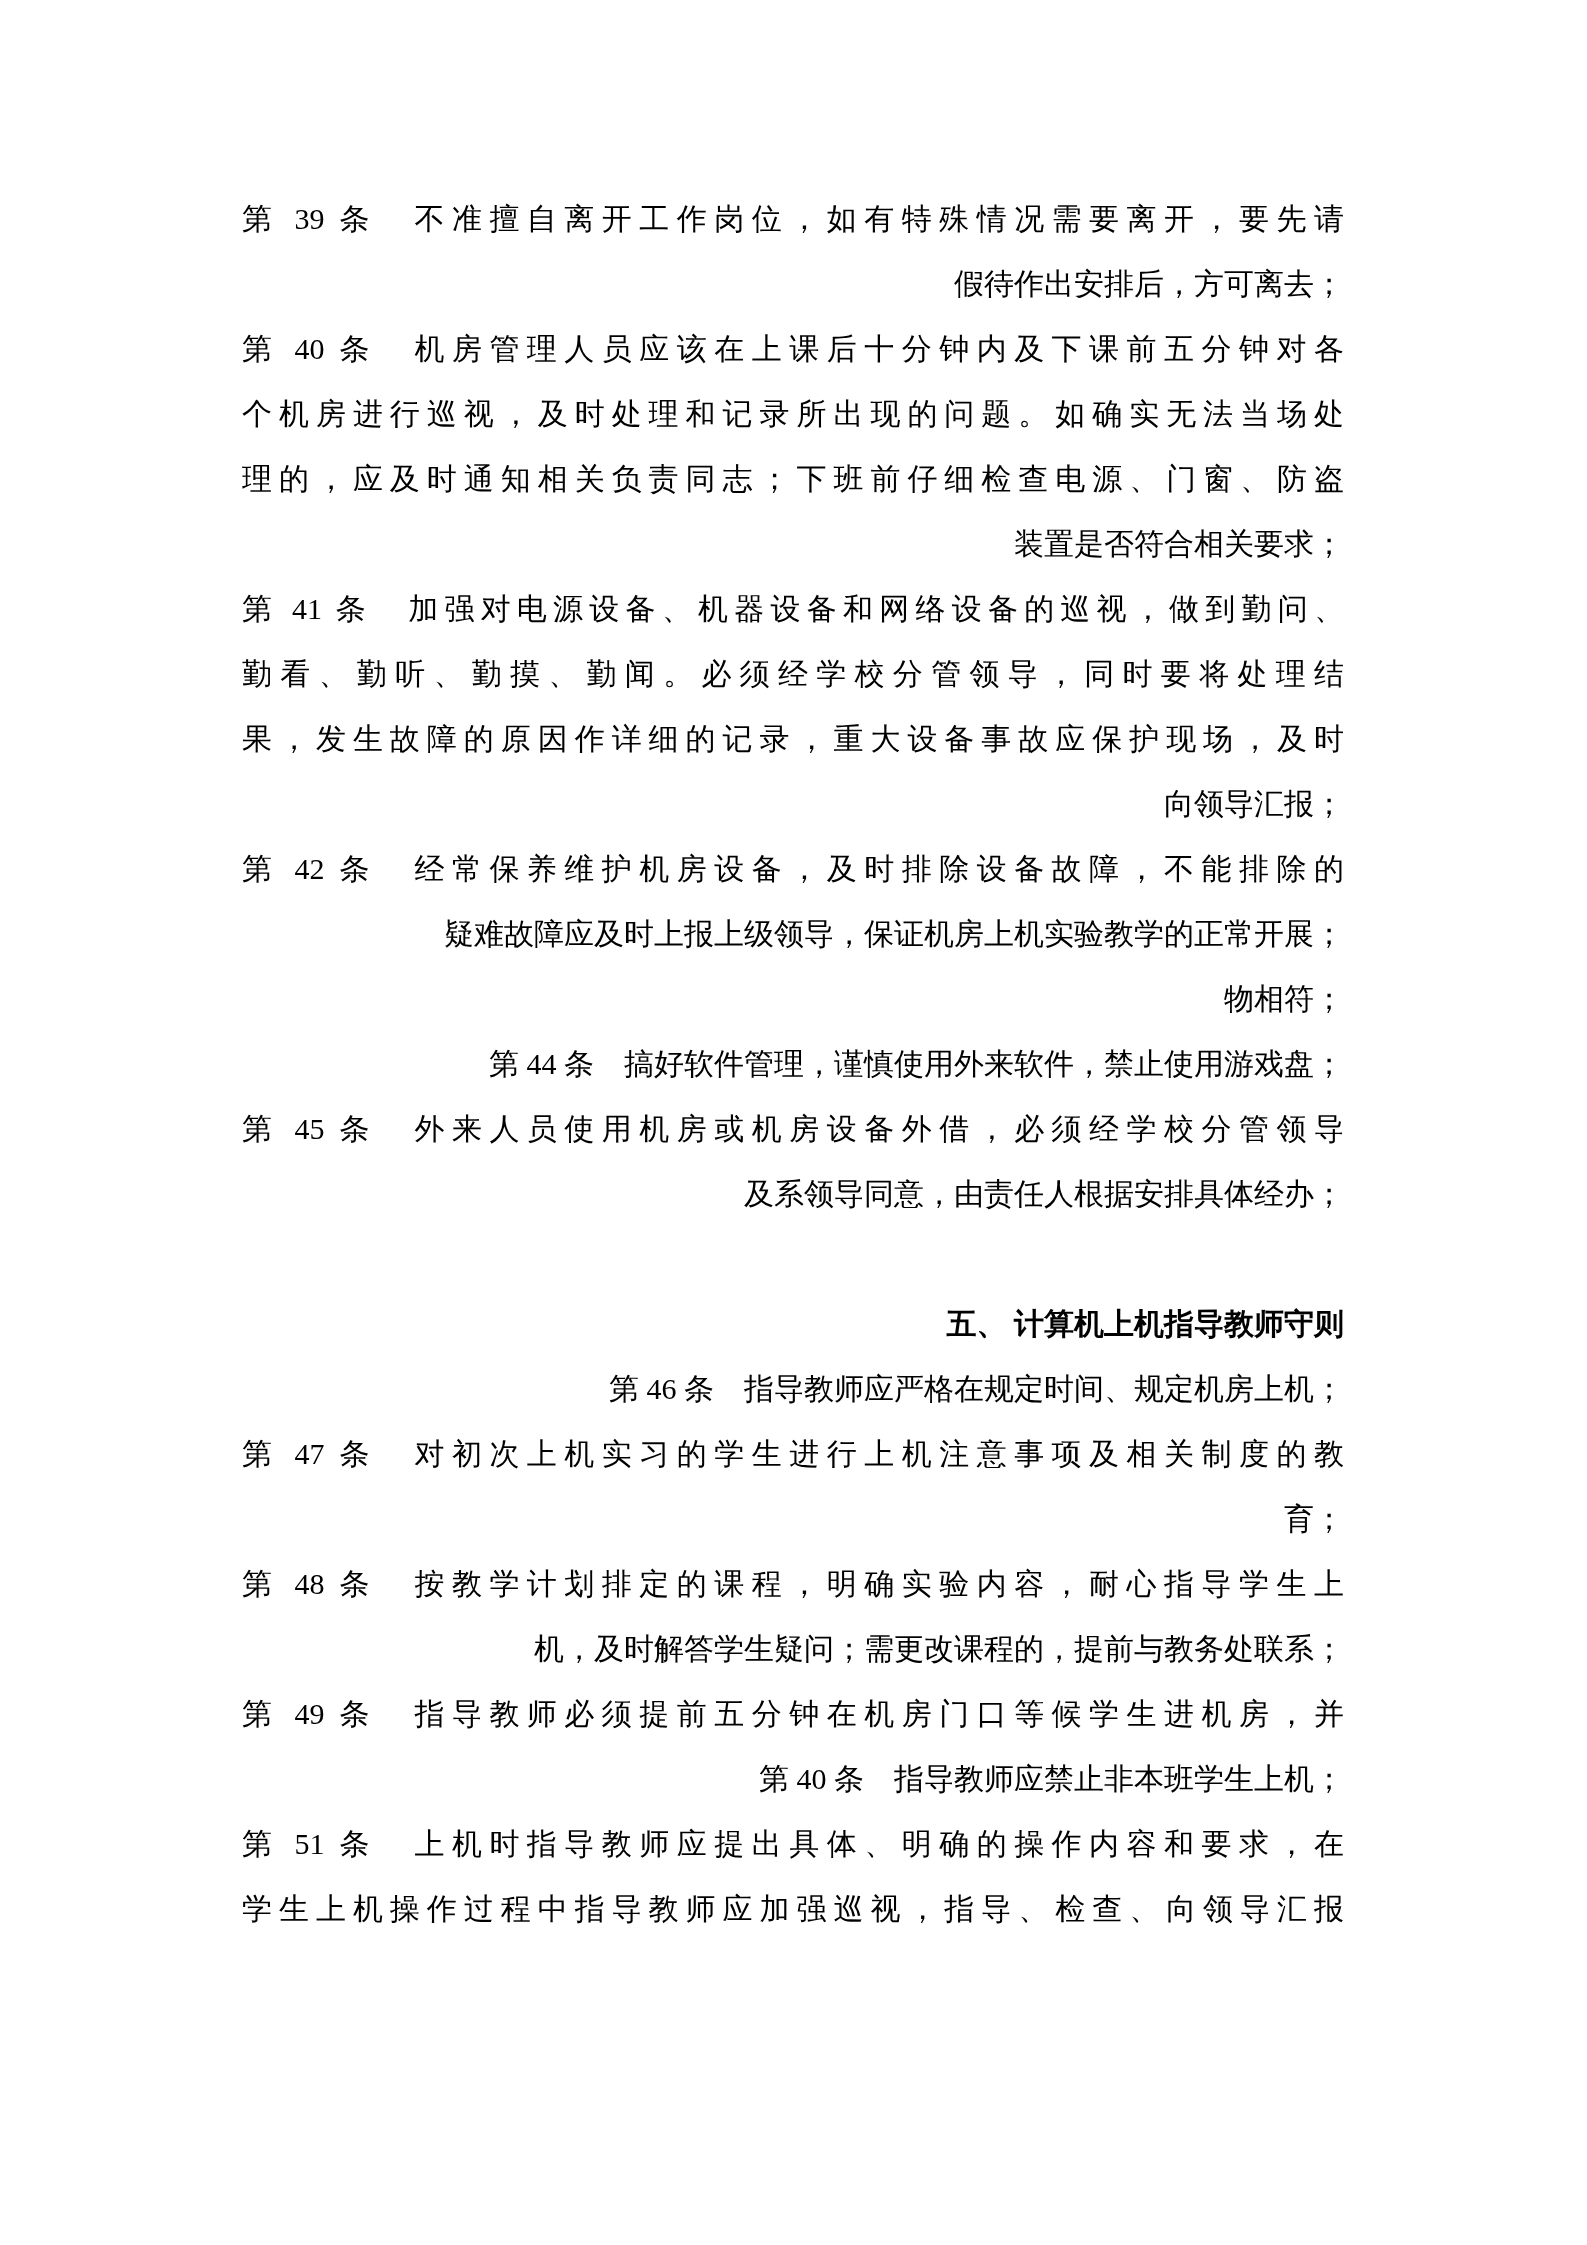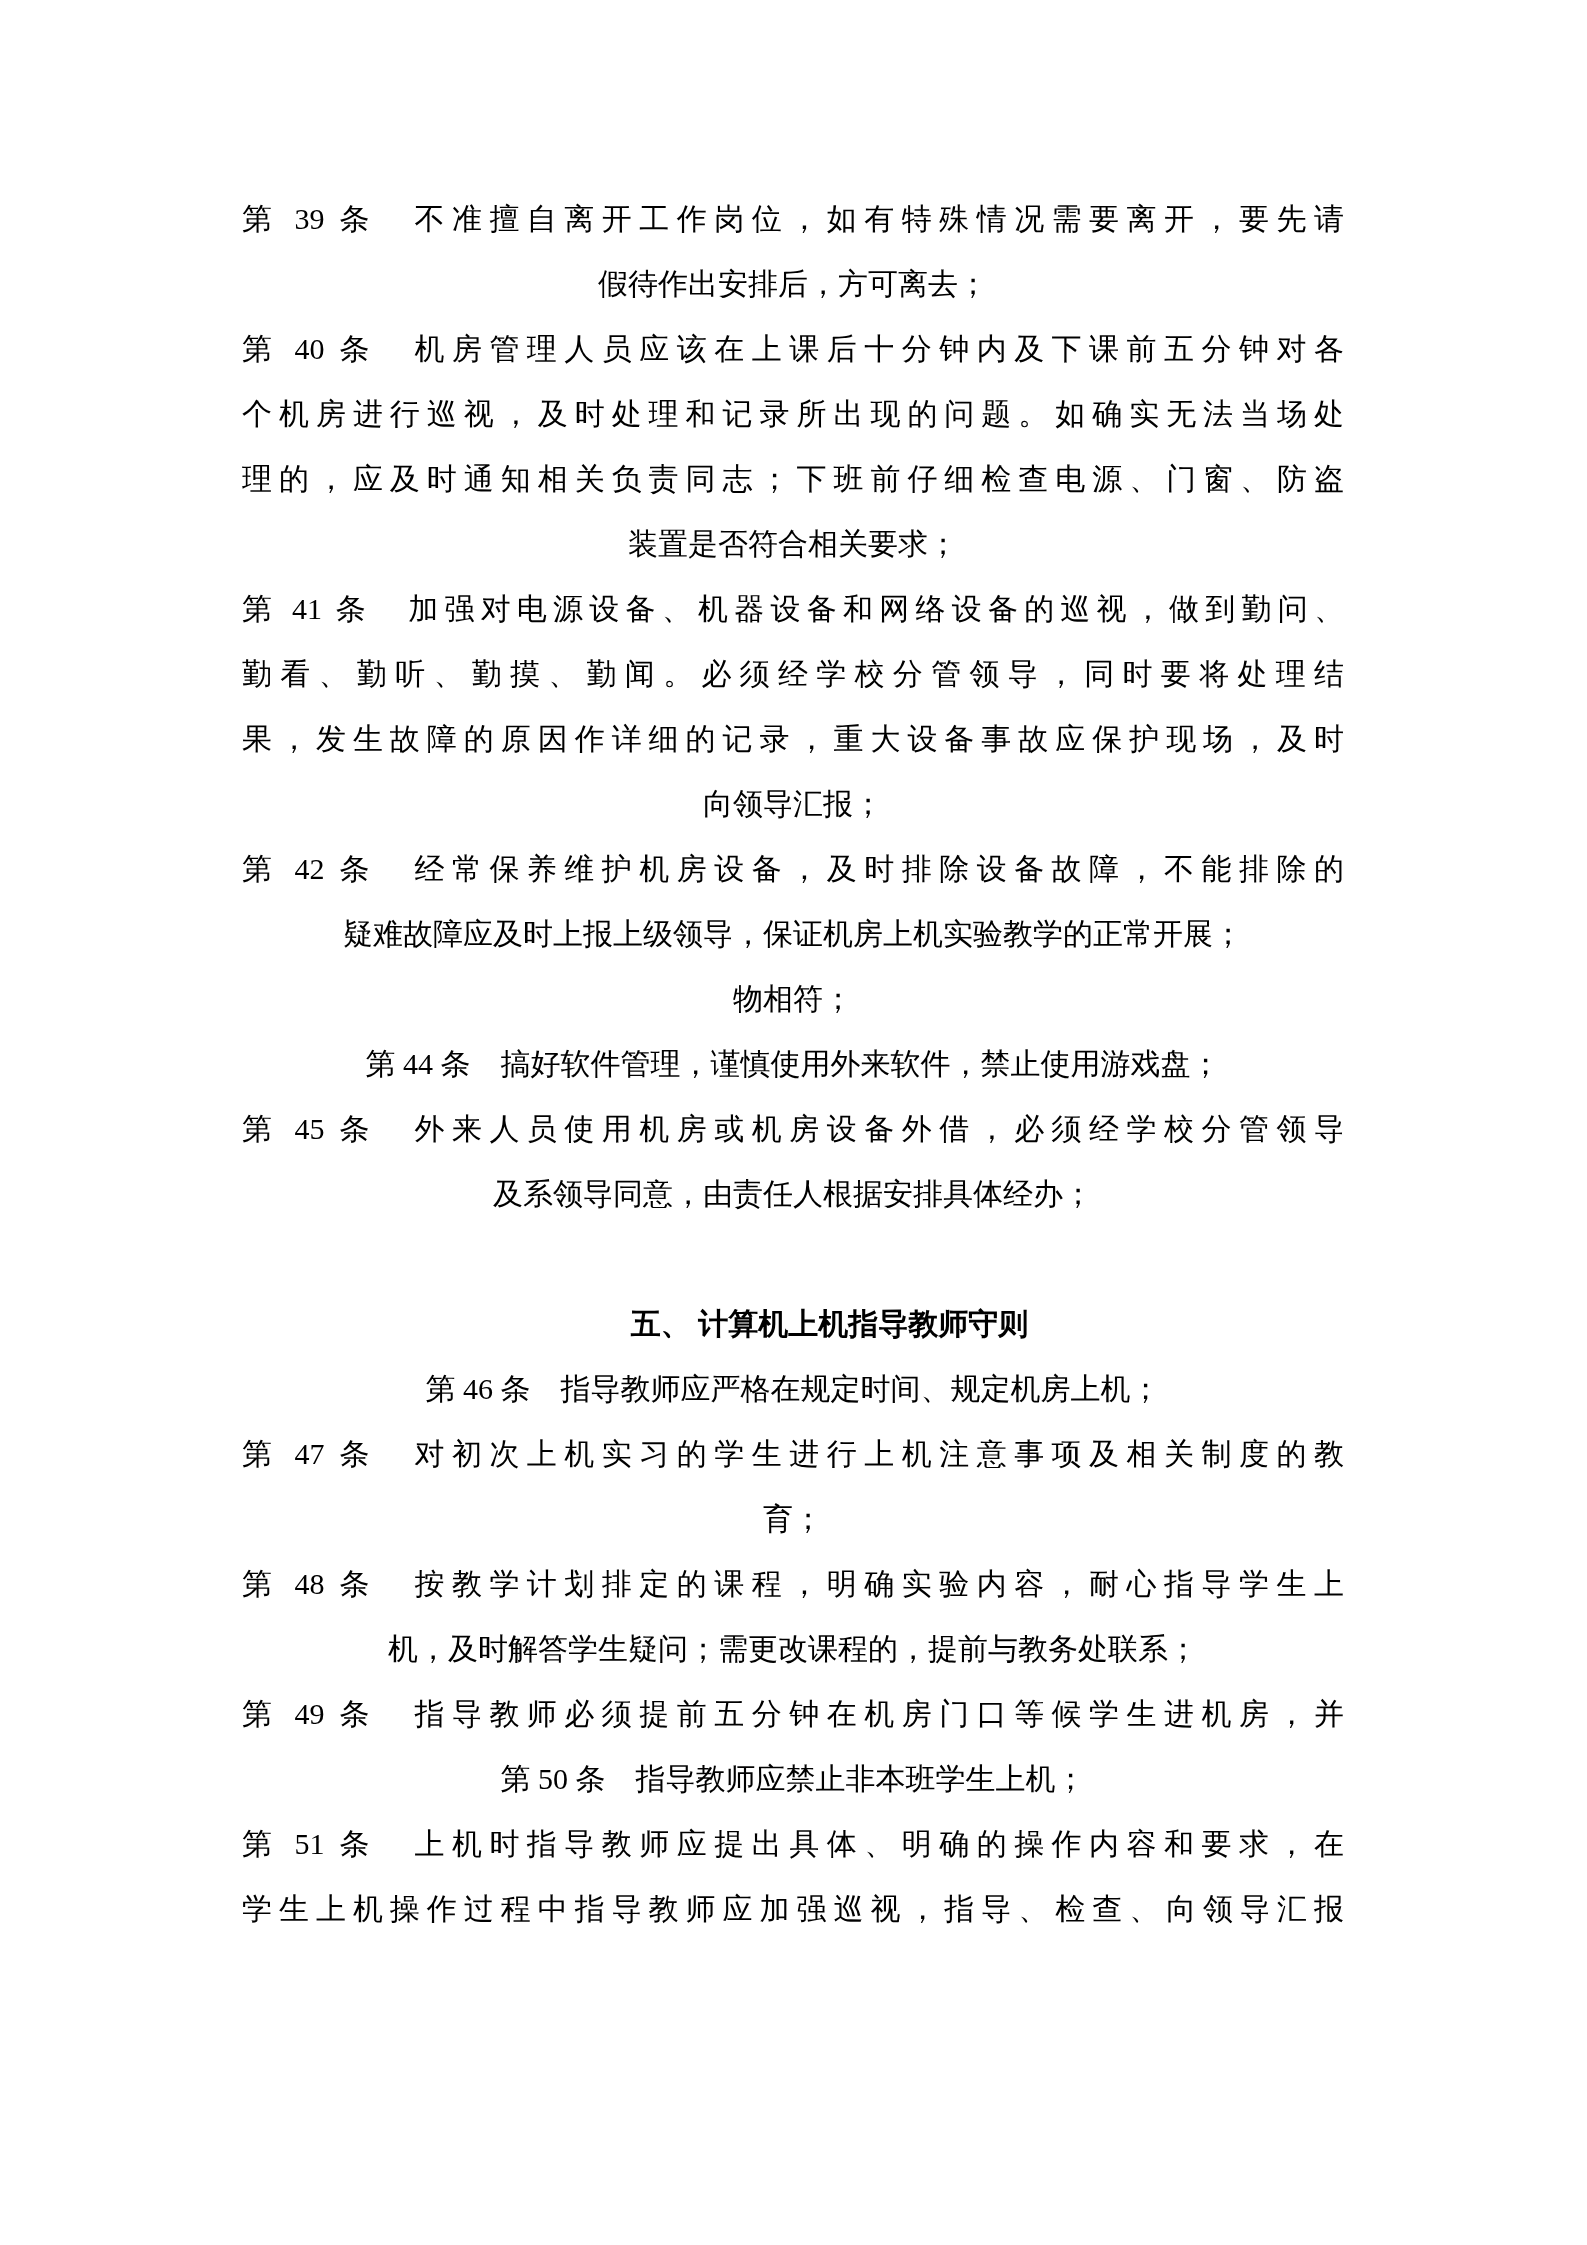"假待作出安排后，方可离去；" .ln { text-align: center -> right }
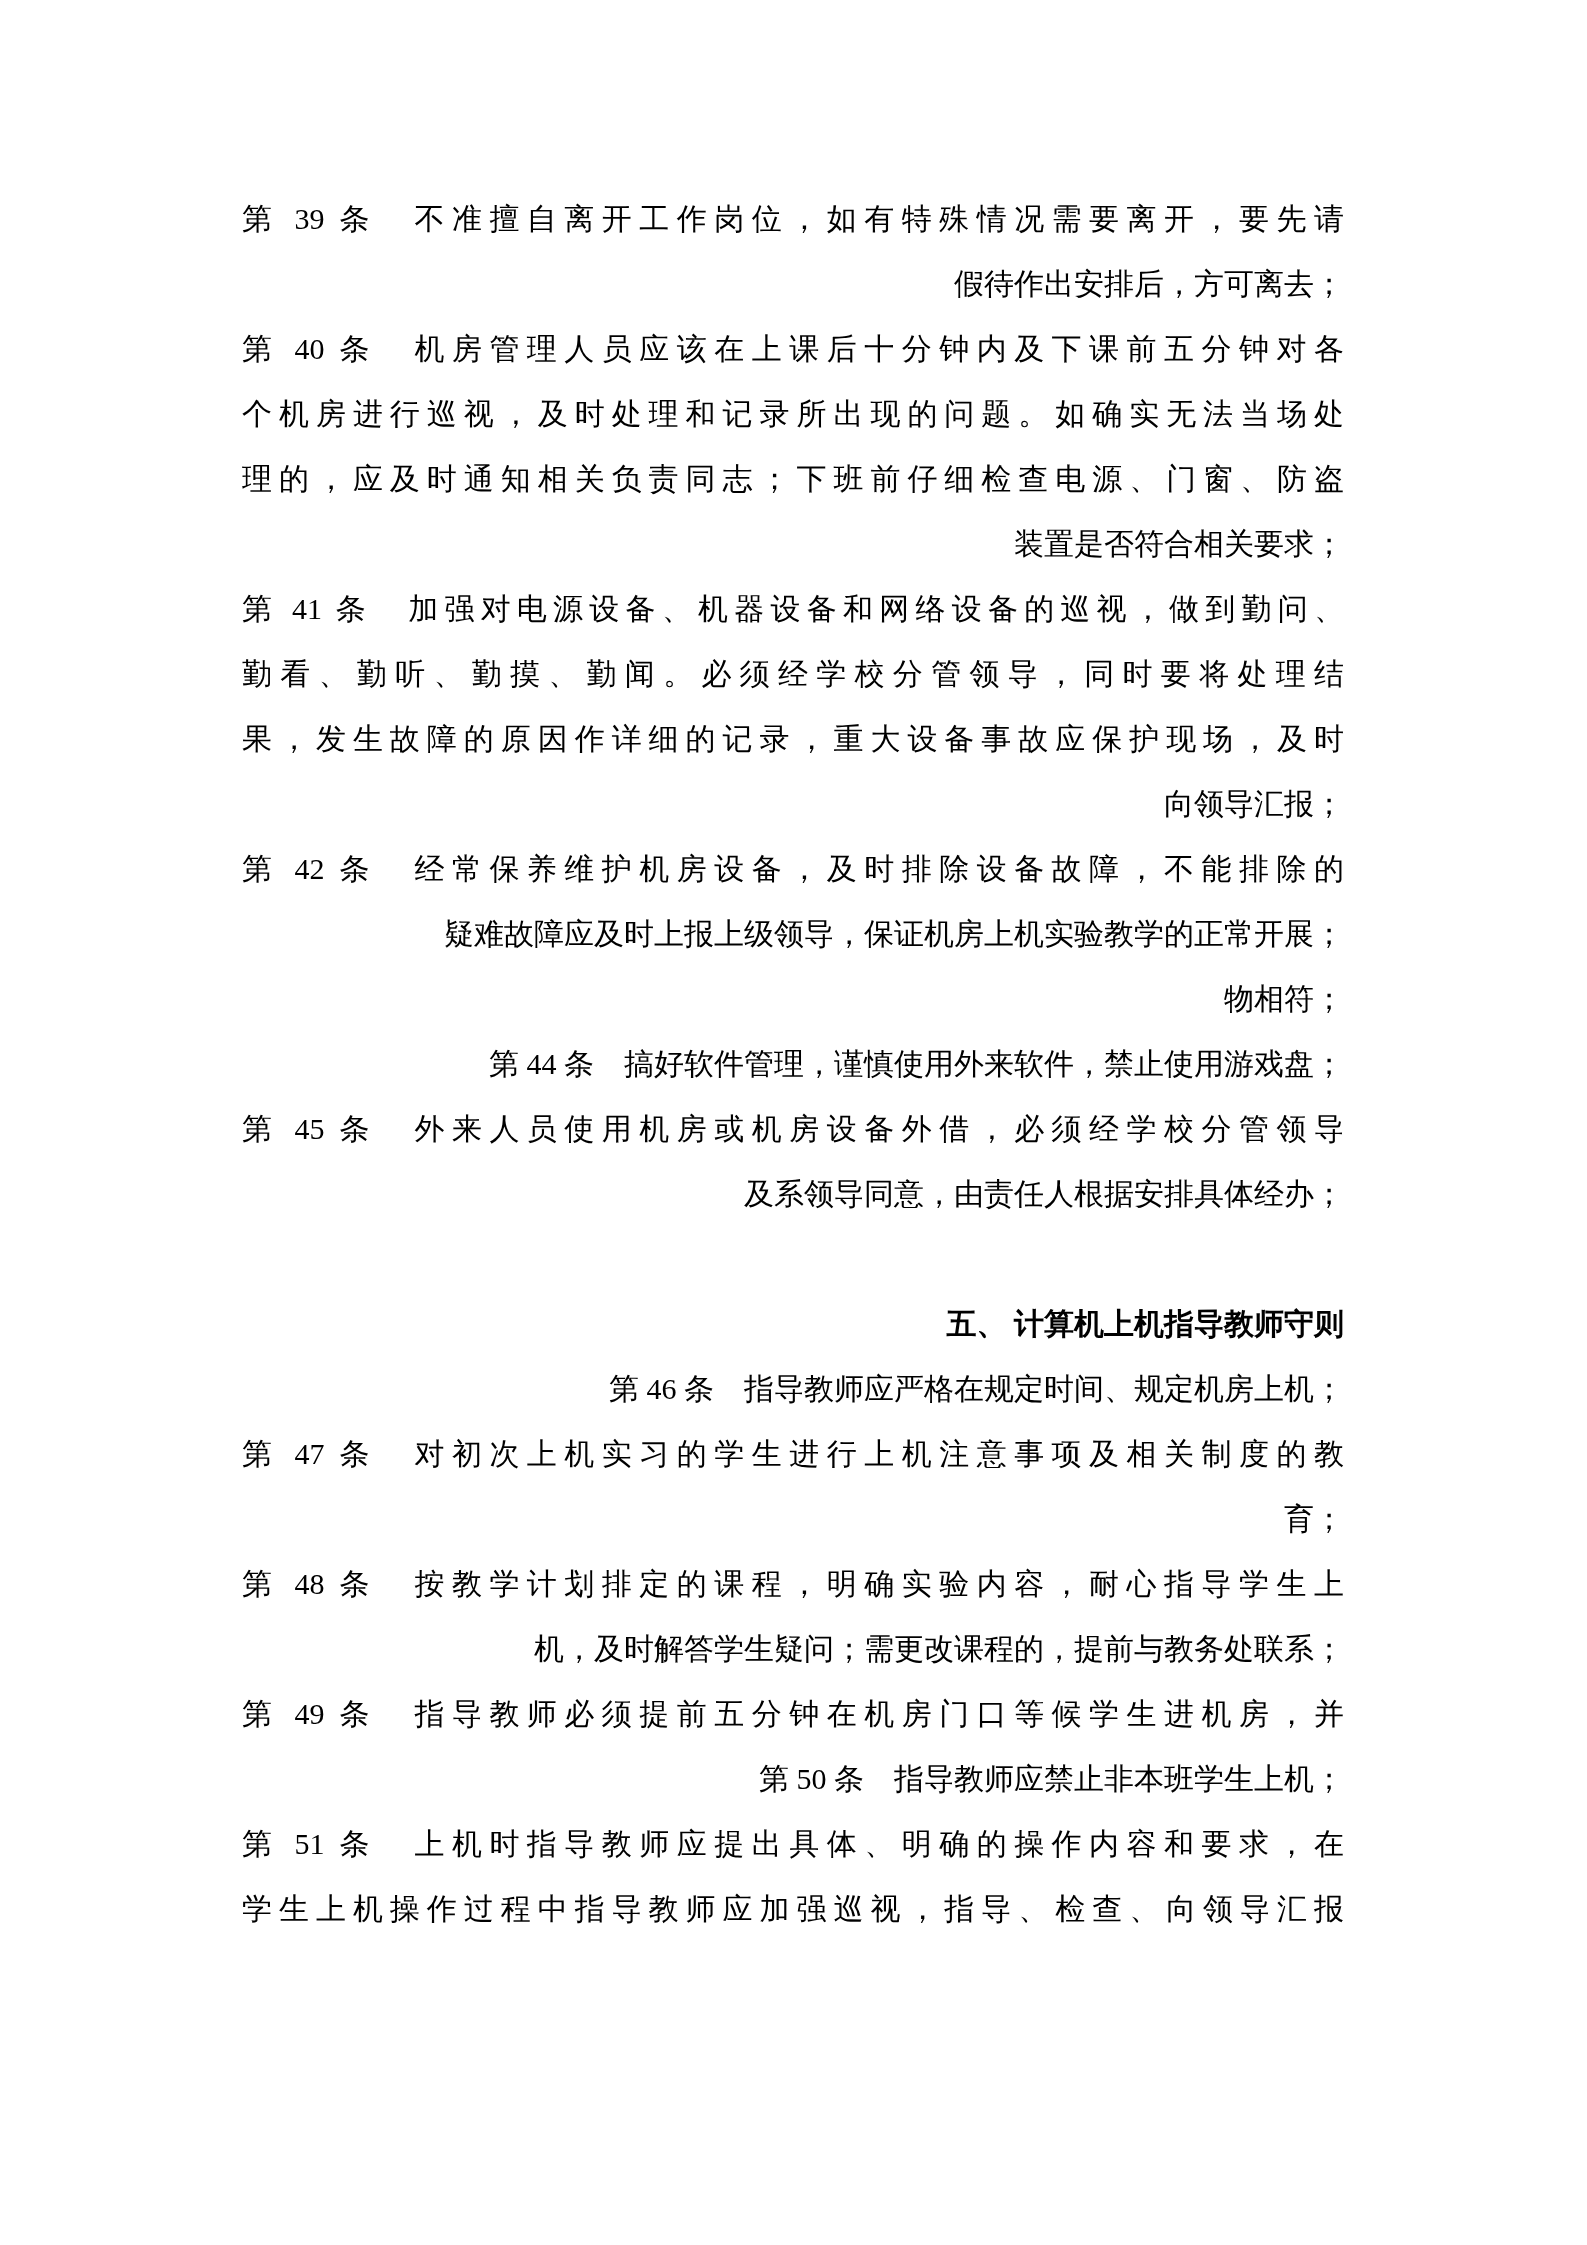"第 50 条 指导教师应禁止非本班学生上机；" div.ln { text: 50 -> 40 }
